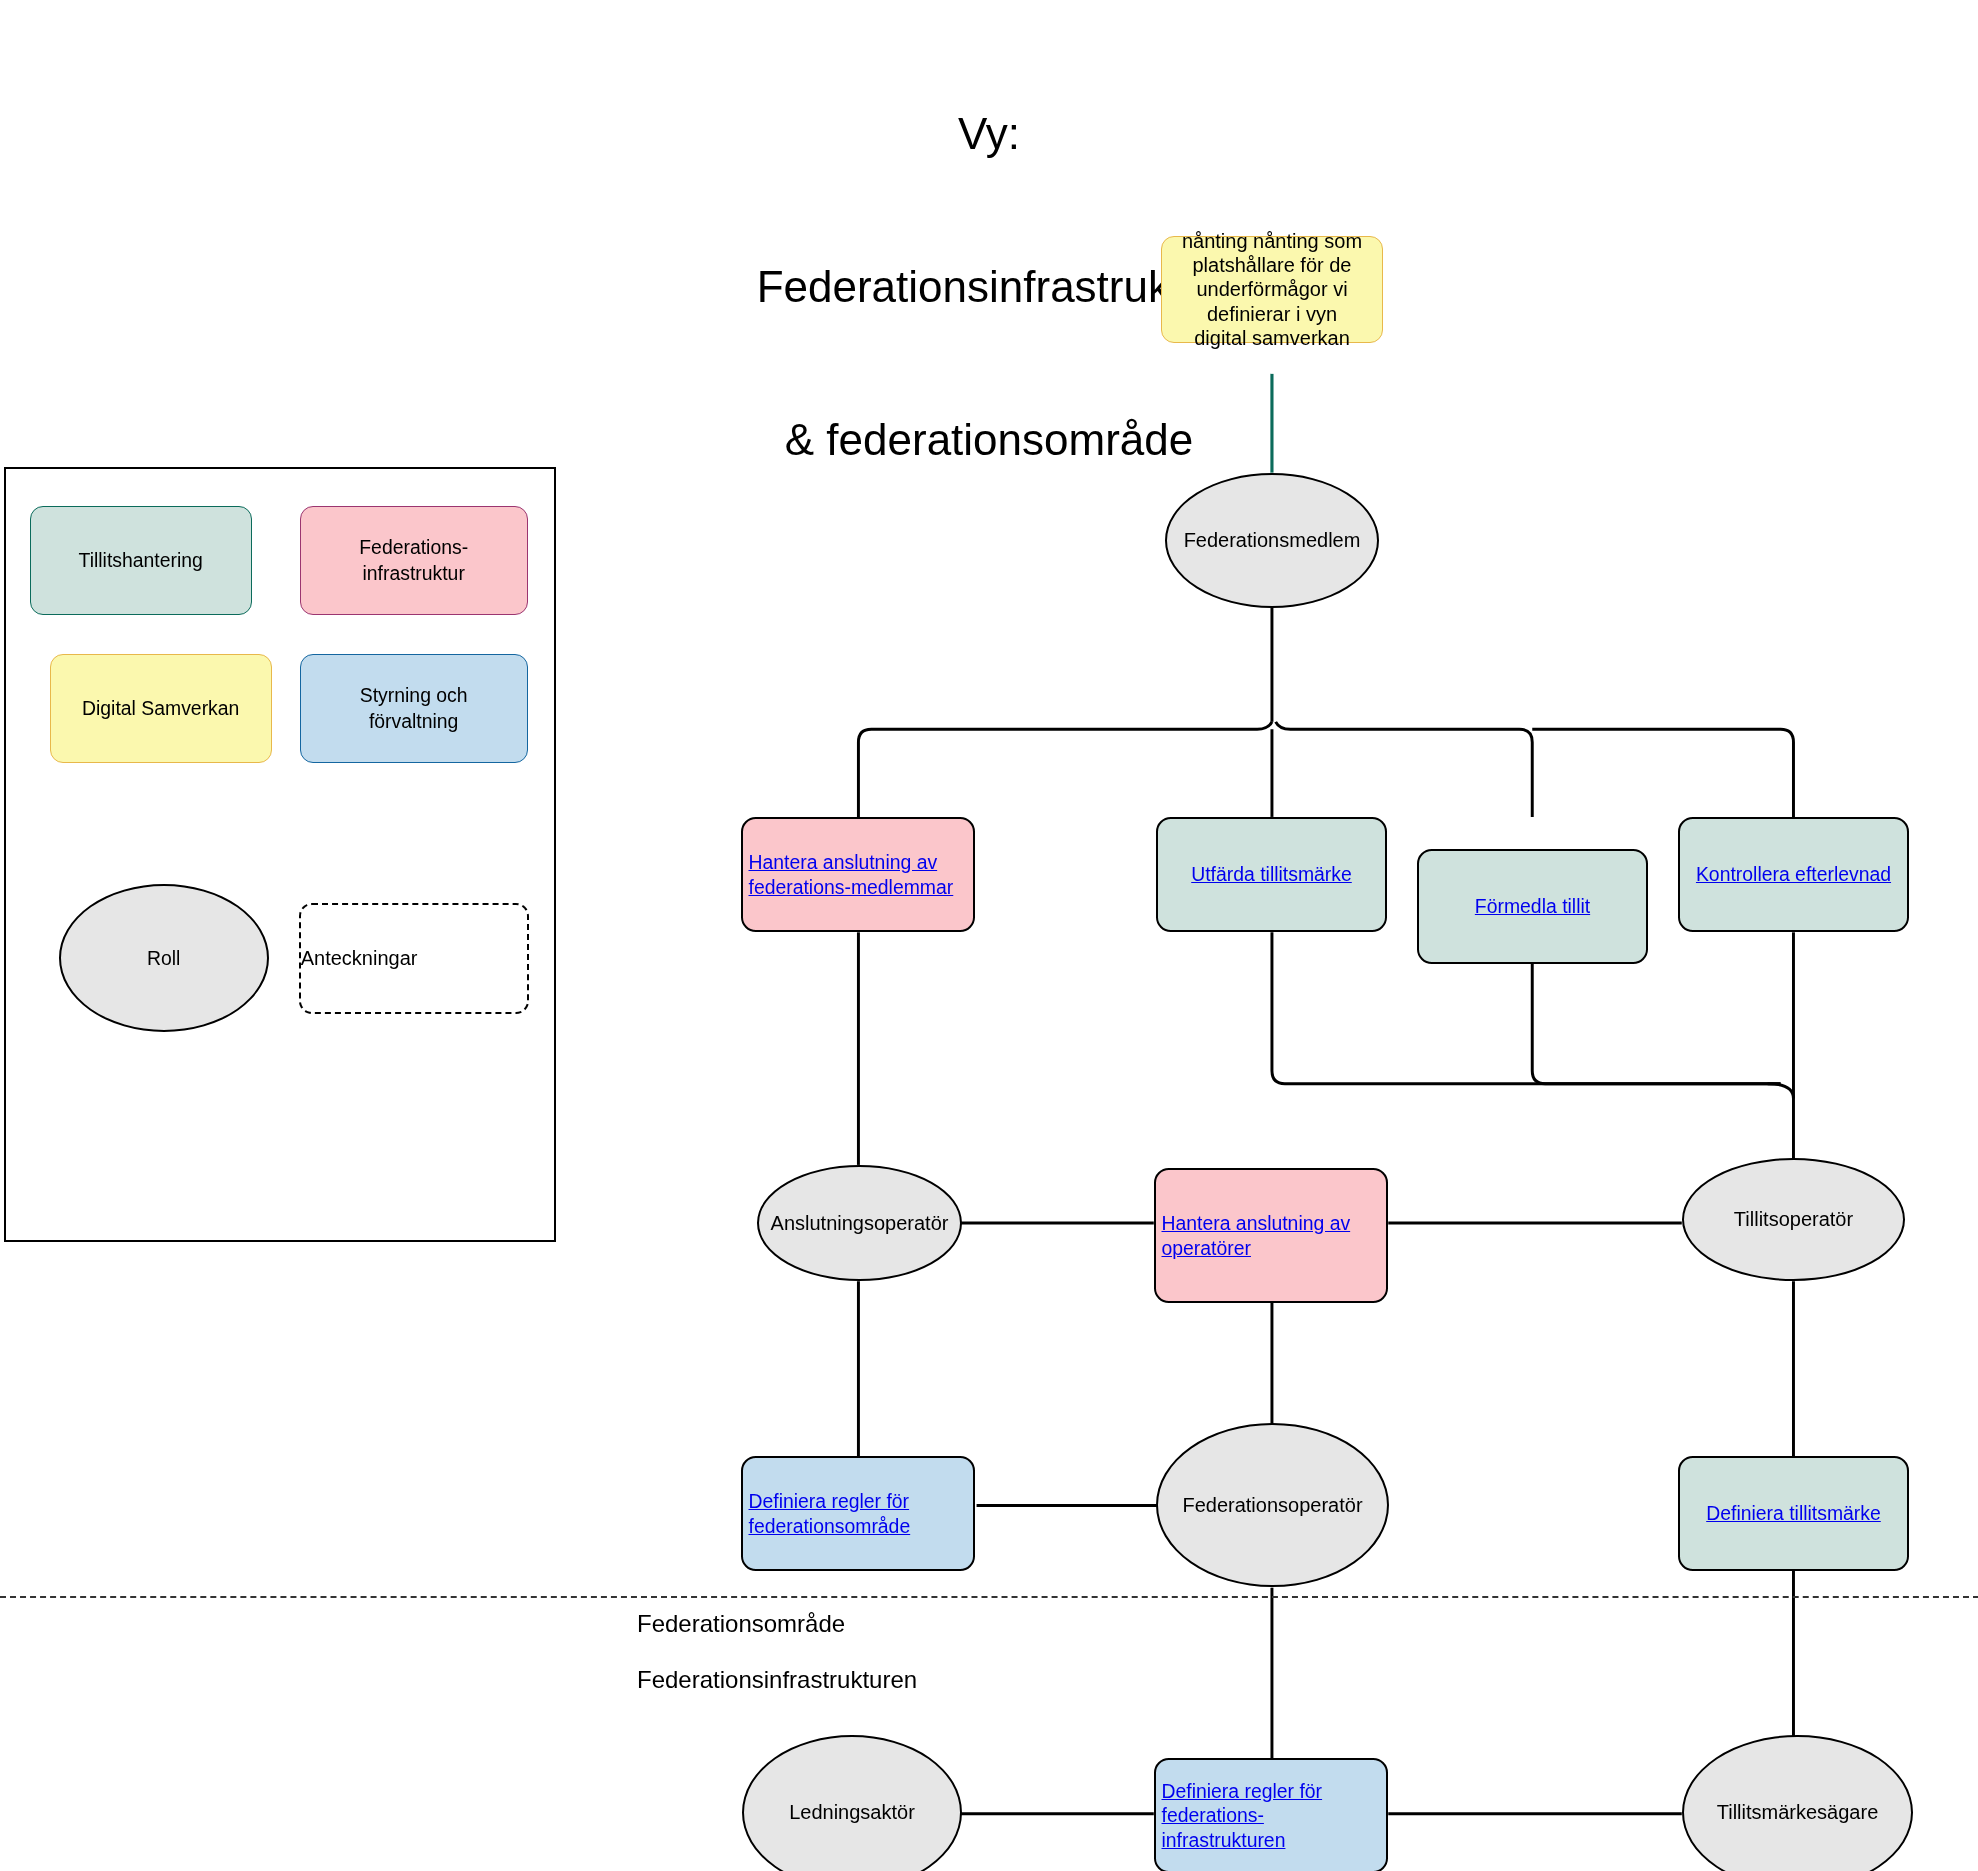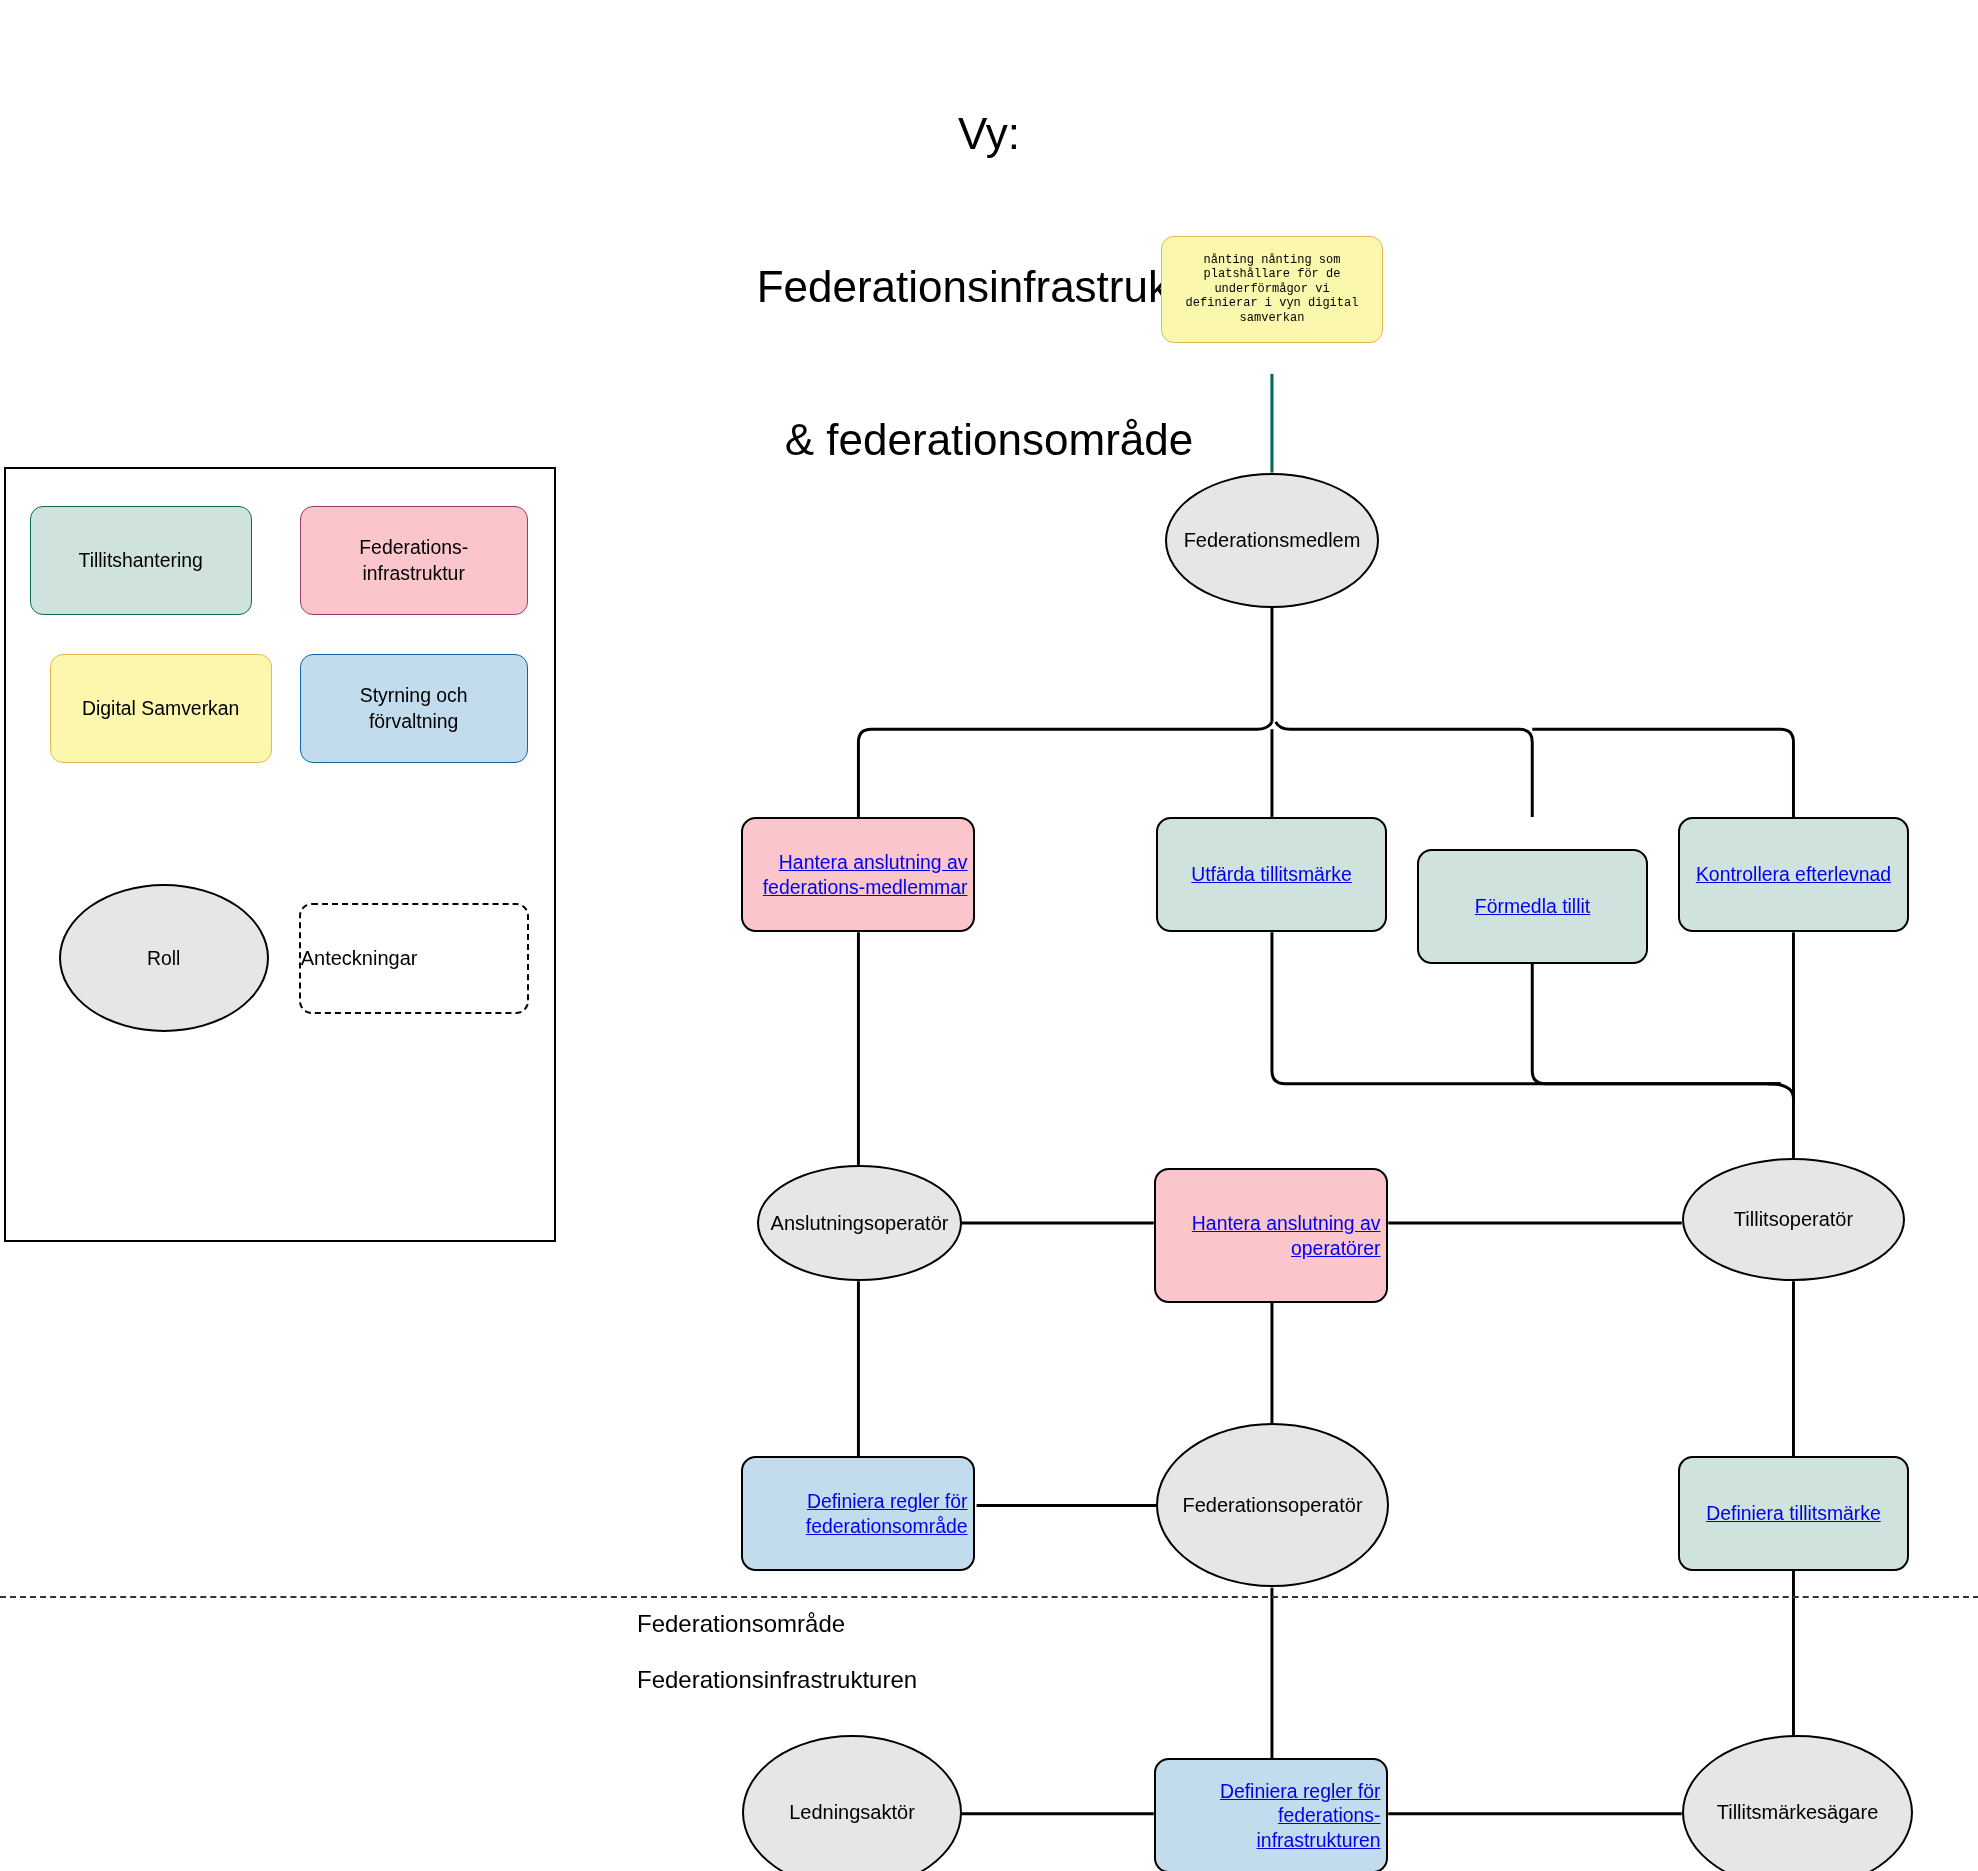"nånting nånting som platshållare för" .note-yellow { font-family: Liberation Mono, monospace -> none; font-size: 12px -> 20px }
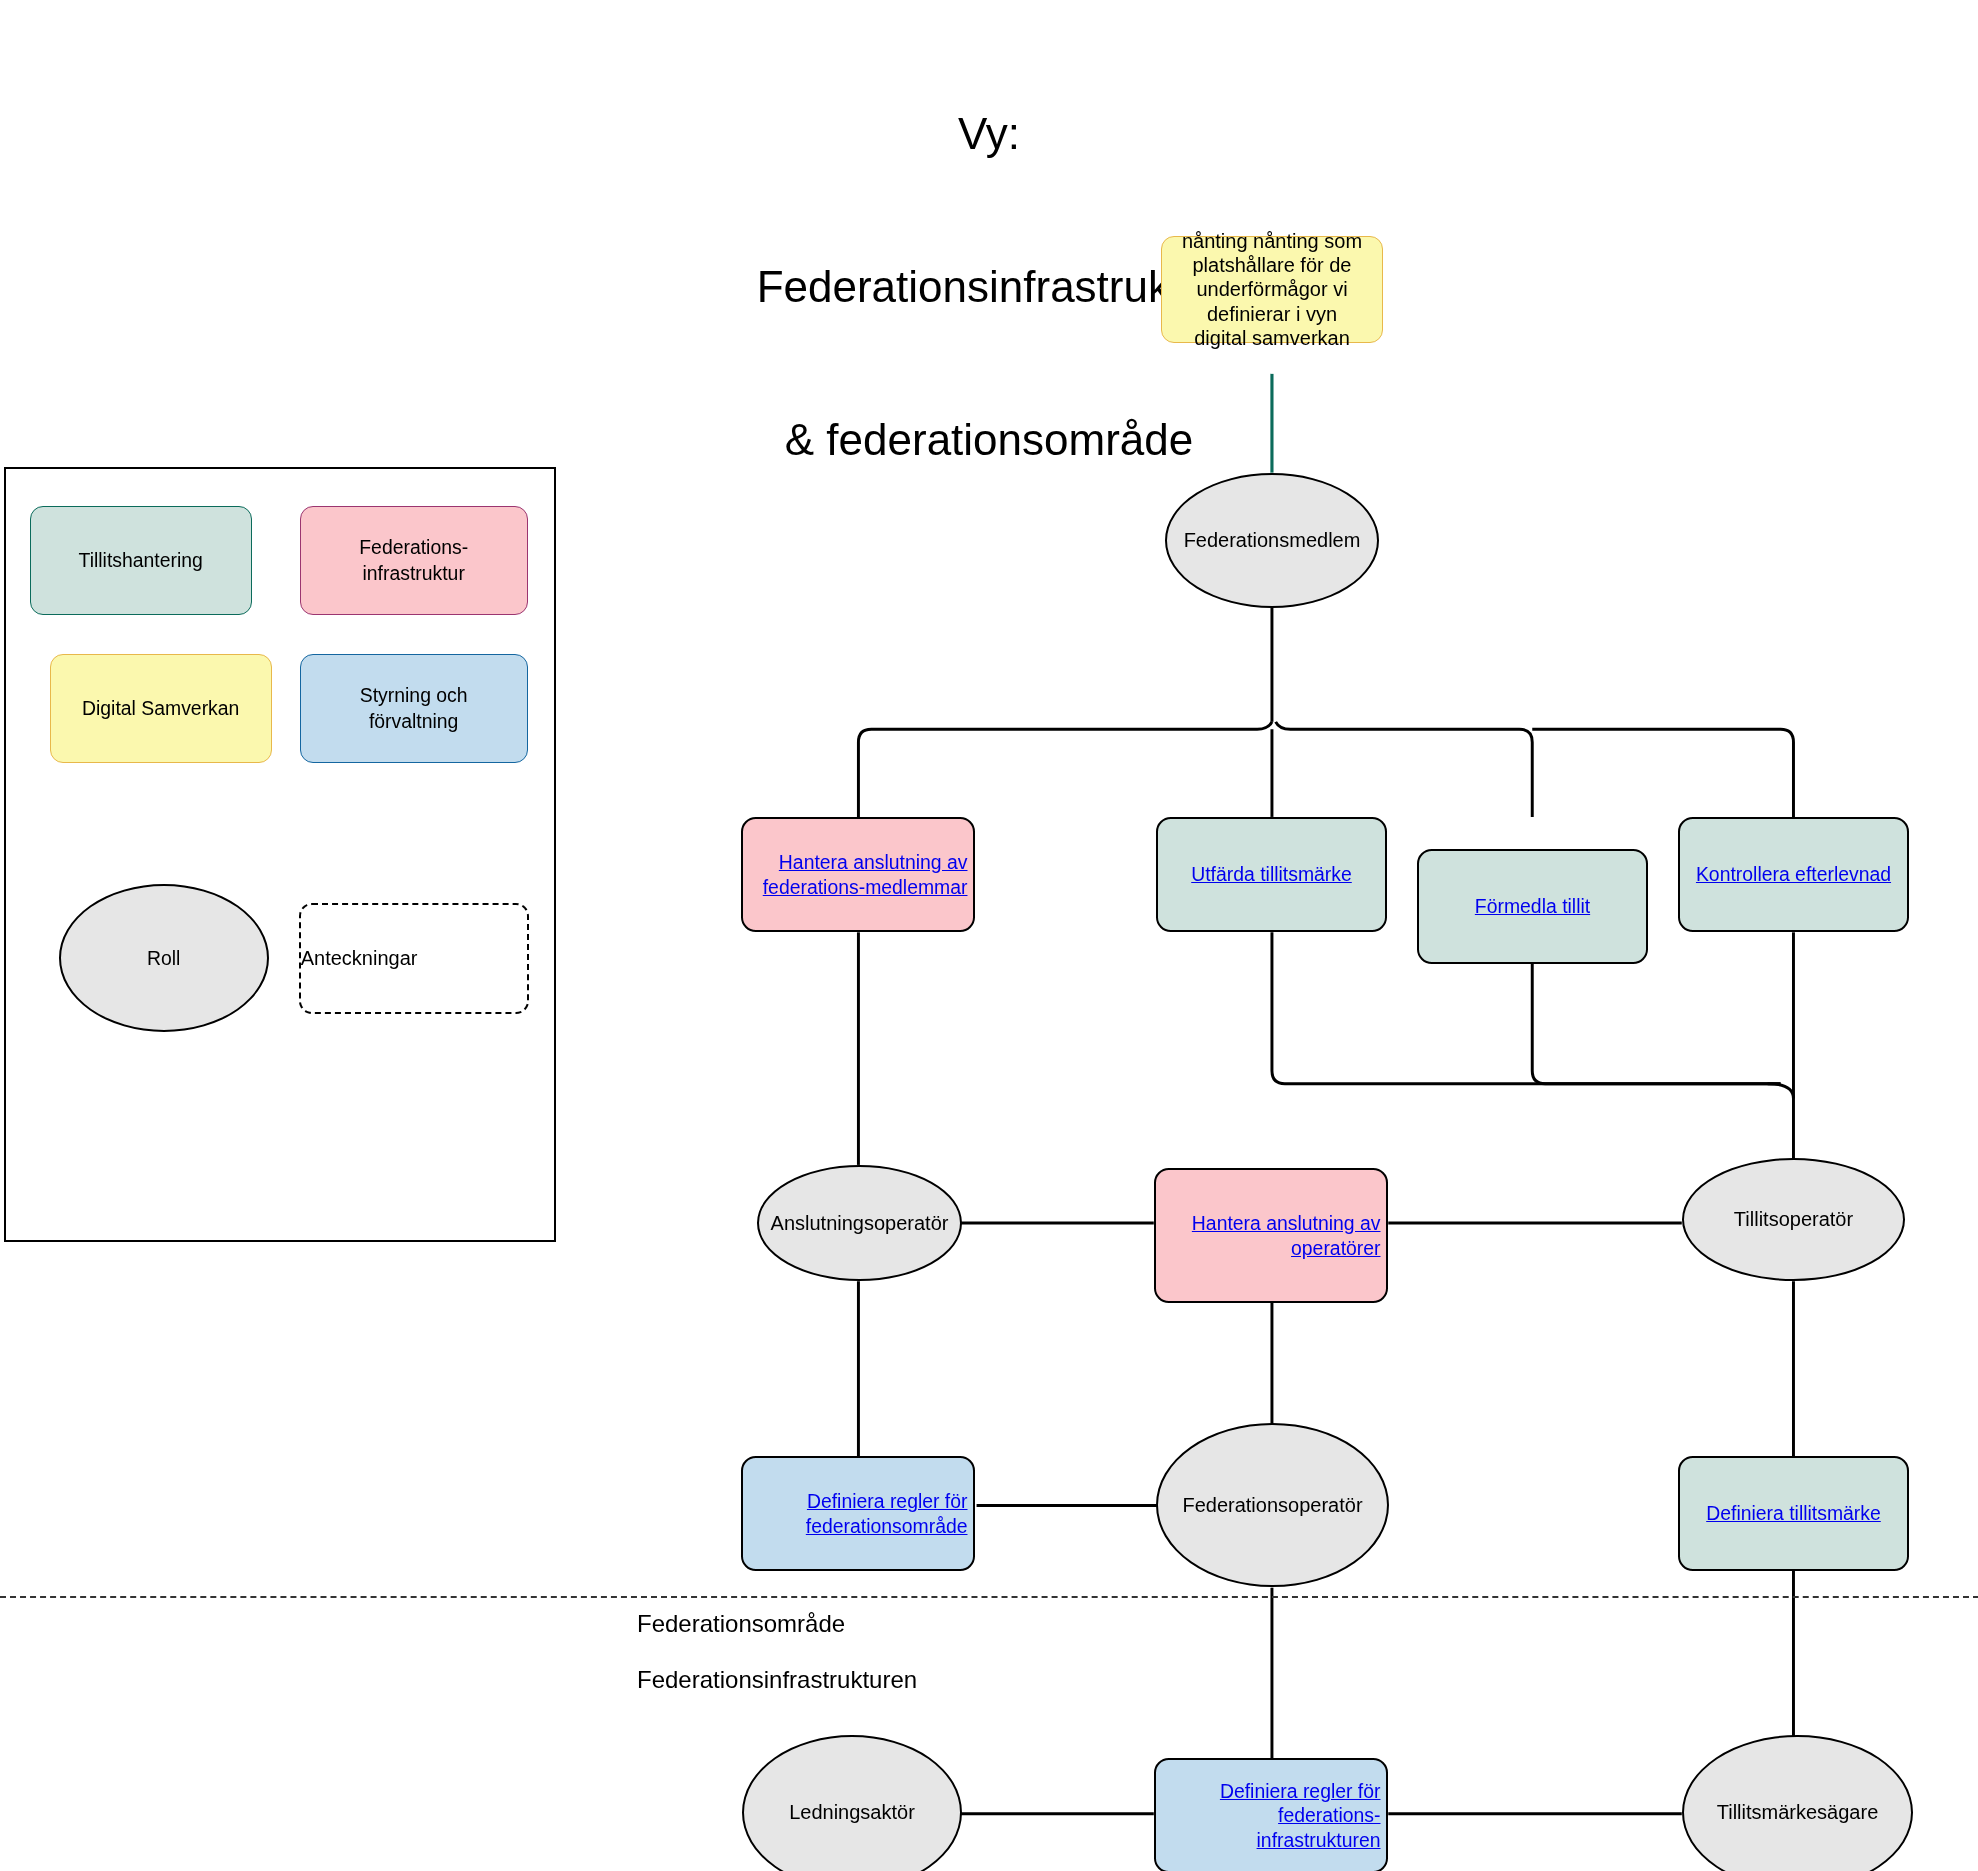"Federationsmedlem" .node { text-align: right -> left }
